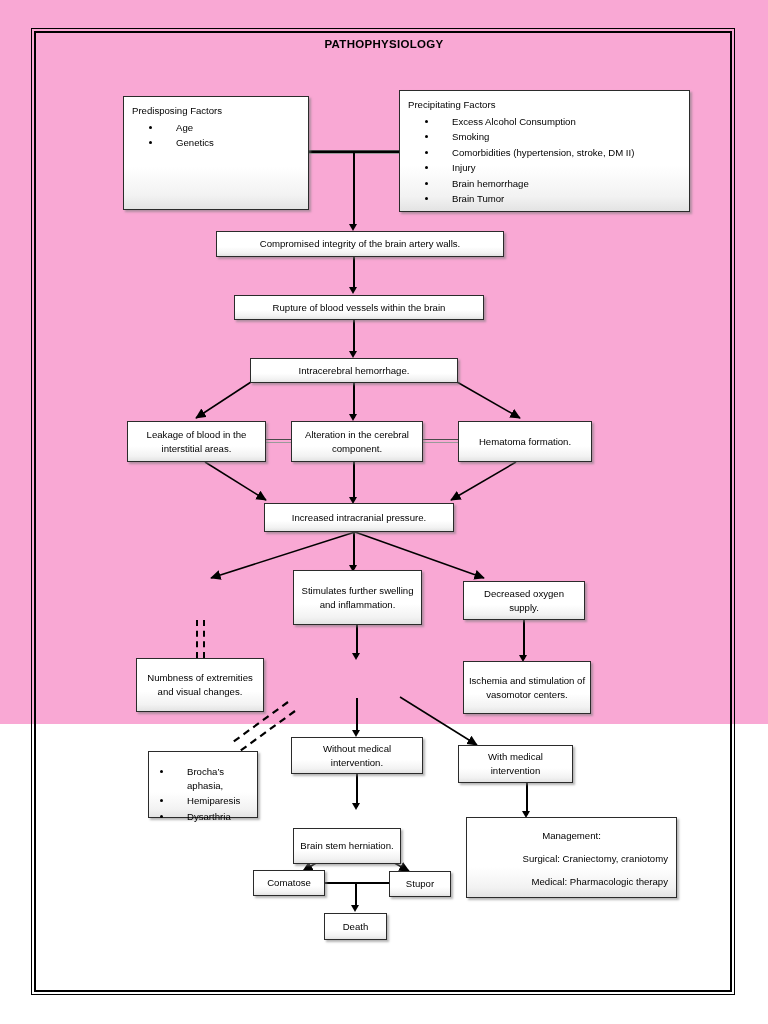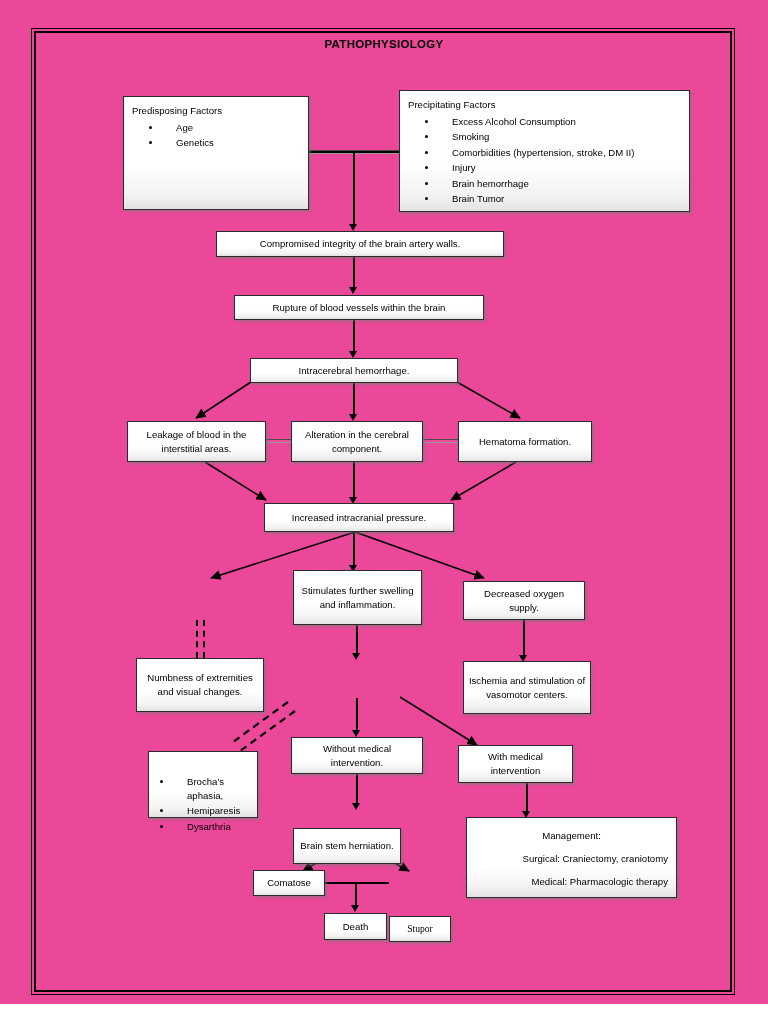"PATHOPHYSIOLOGY" #page { background: #ec4899 -> #f9a8d4; height: 1004px -> 724px }
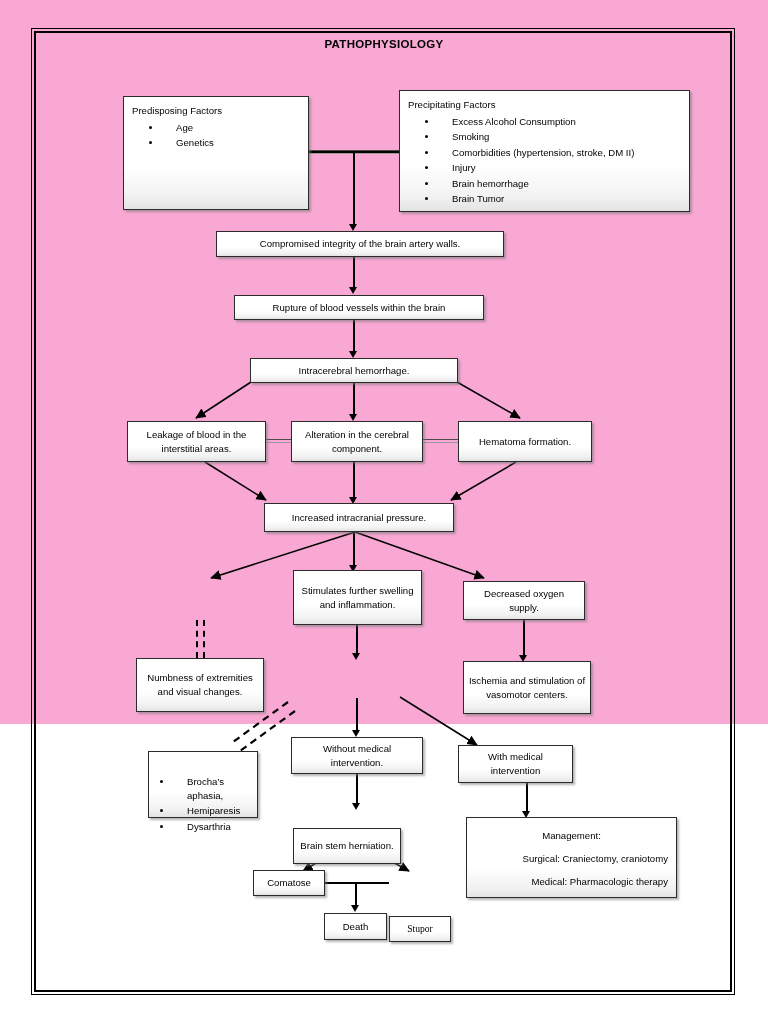"Brocha’s aphasia," div.box { padding: 23px 4px -> 13px 4px }
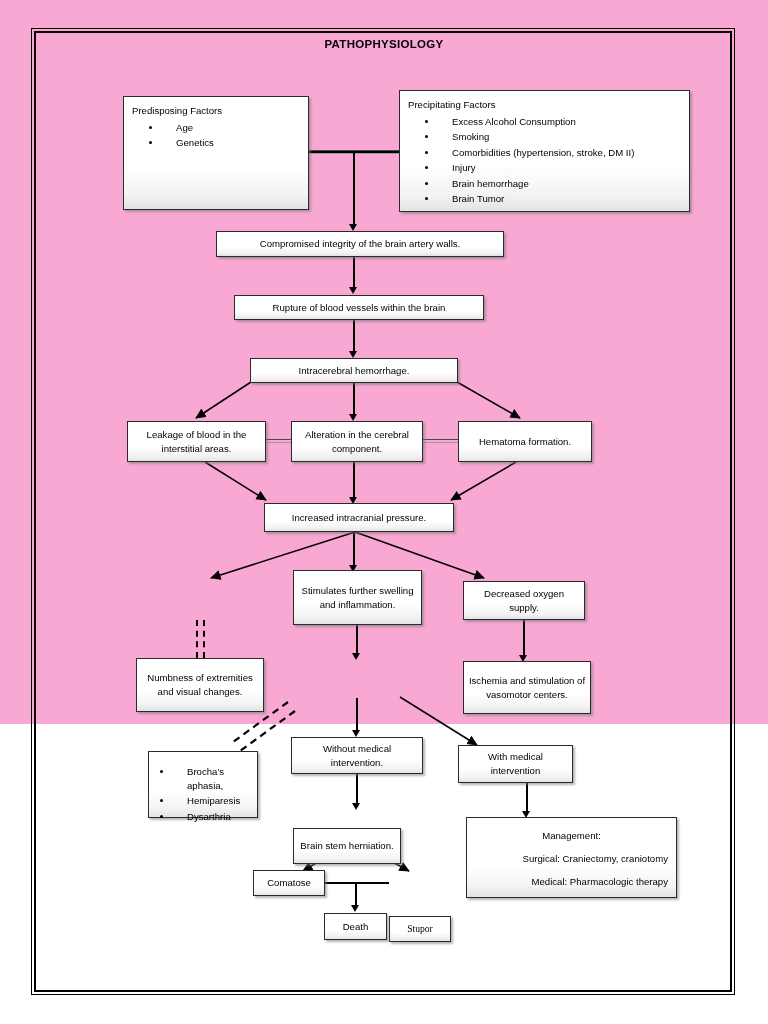"Stupor" div.box { font-family: Liberation Serif, serif -> none; top: 916px -> 871px }
